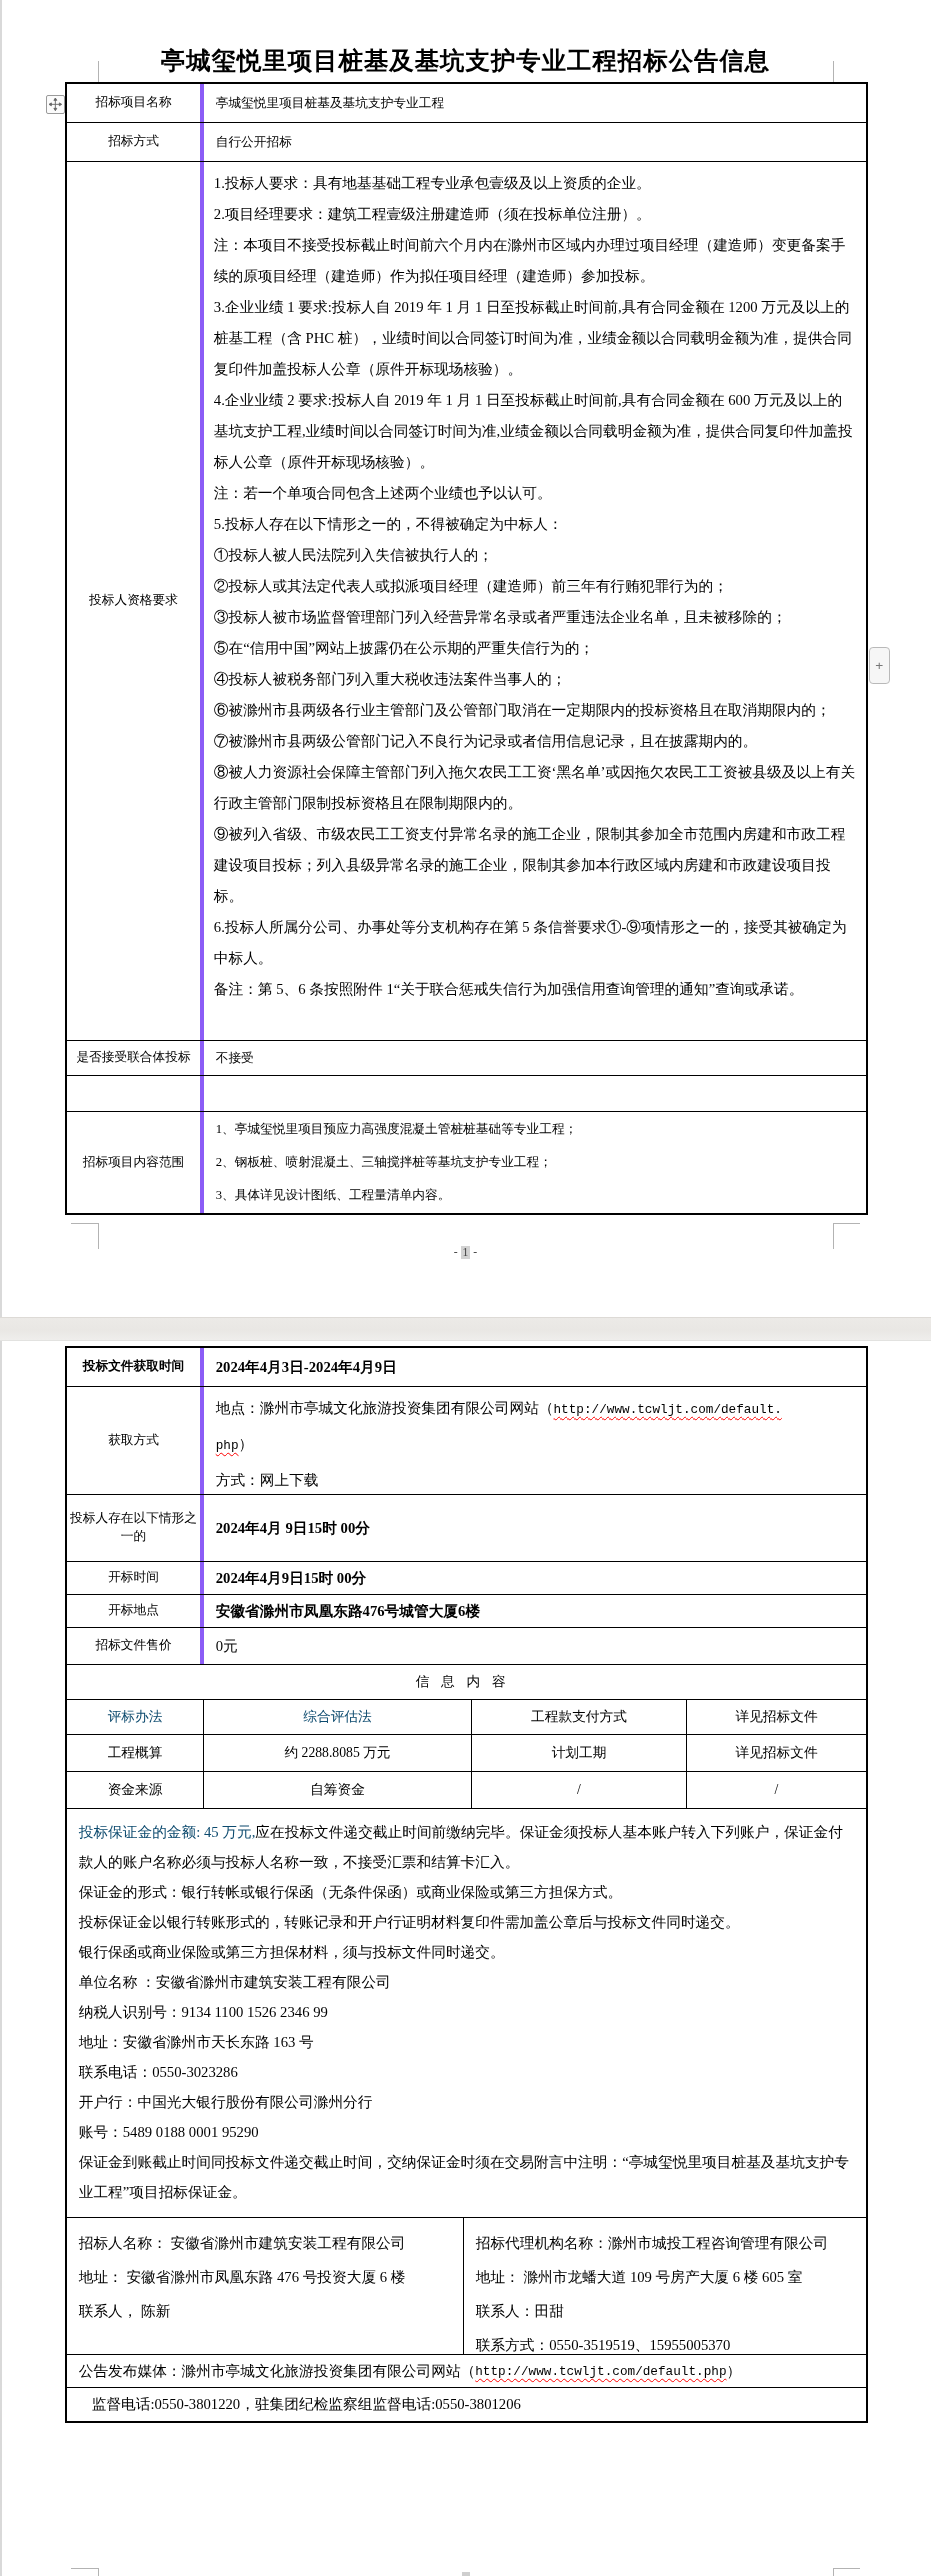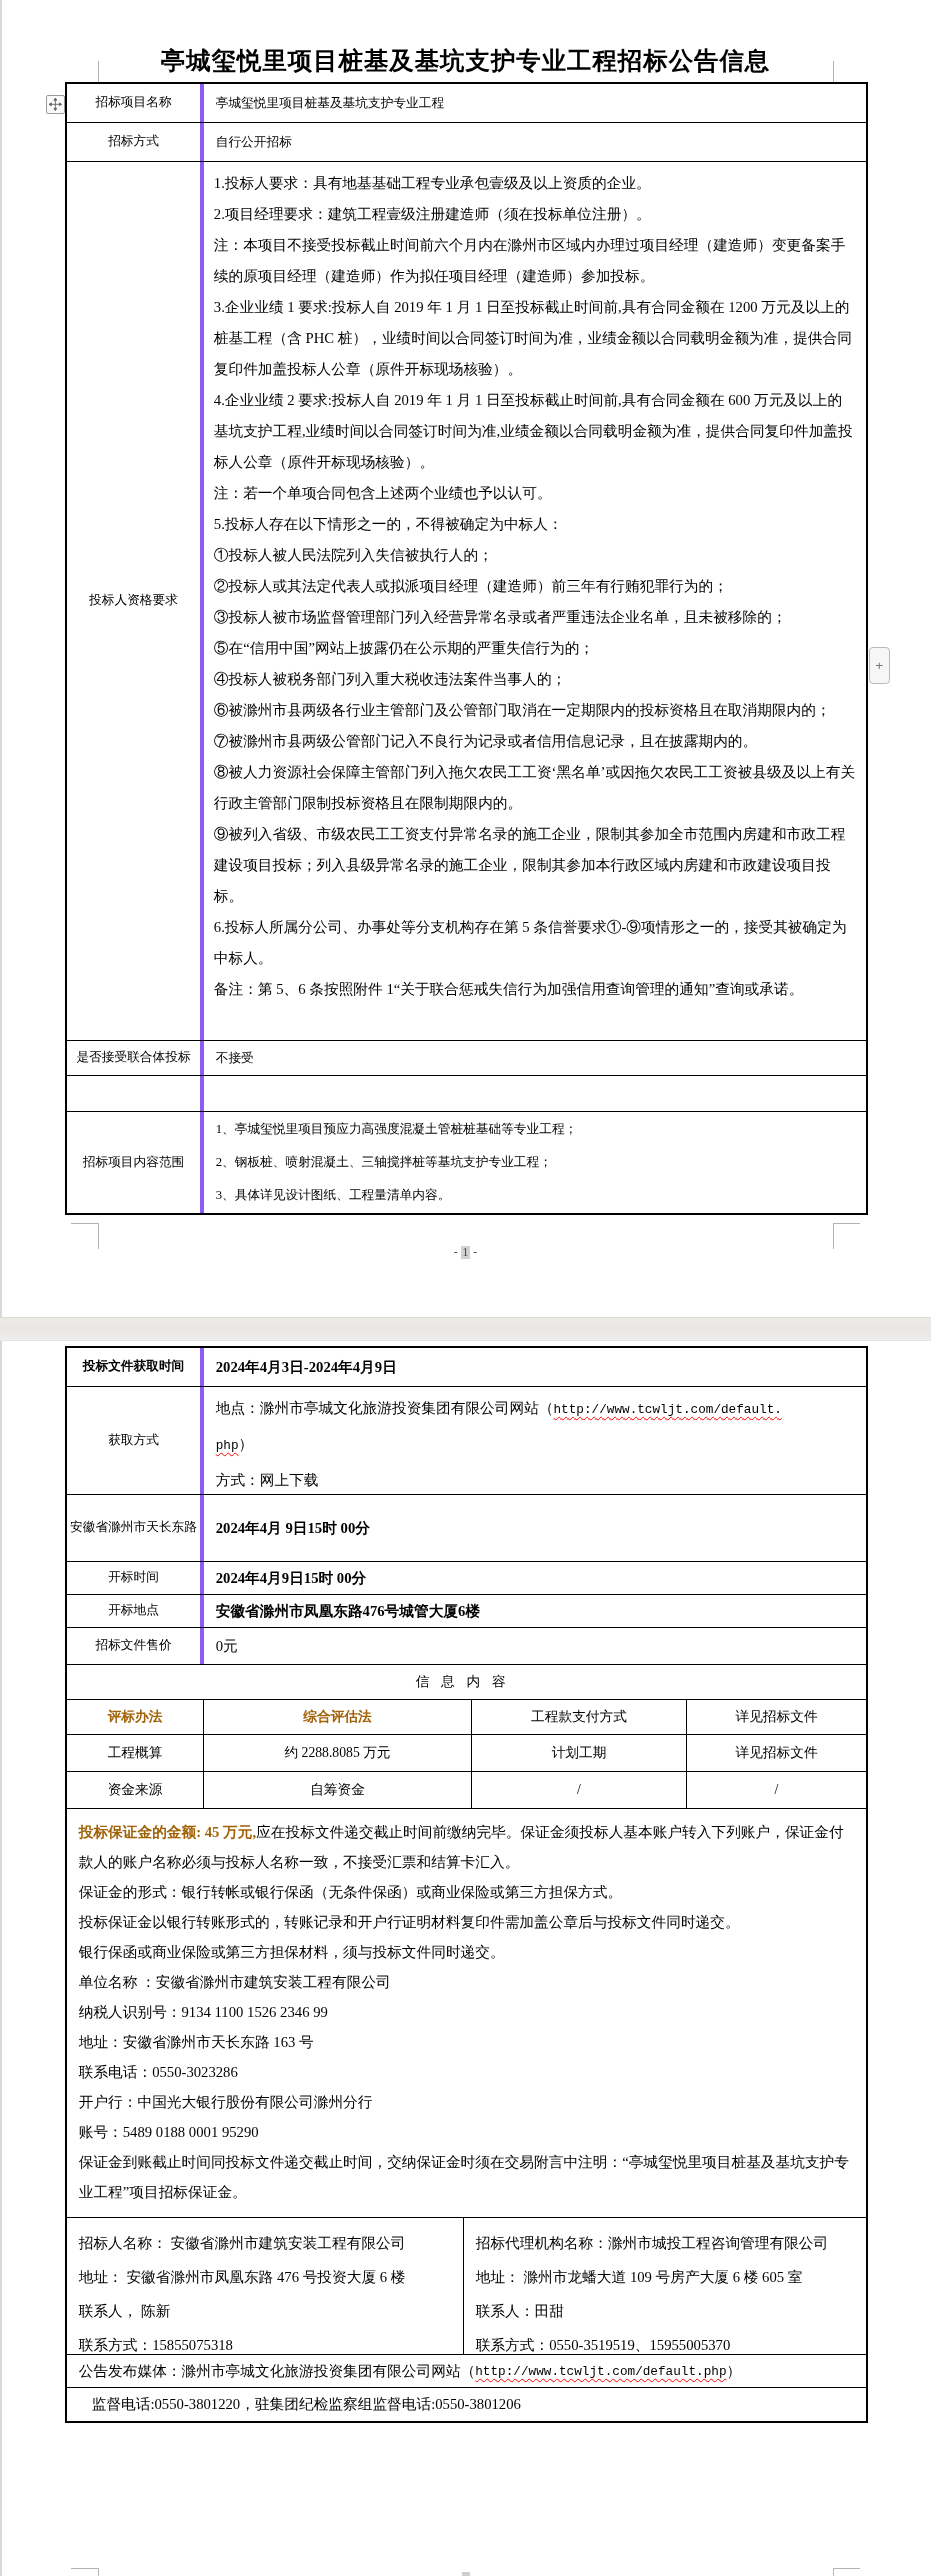"安徽省滁州市天长东路" div.cell { text: 安徽省滁州市天长东路 -> 投标人存在以下情形之一的 }
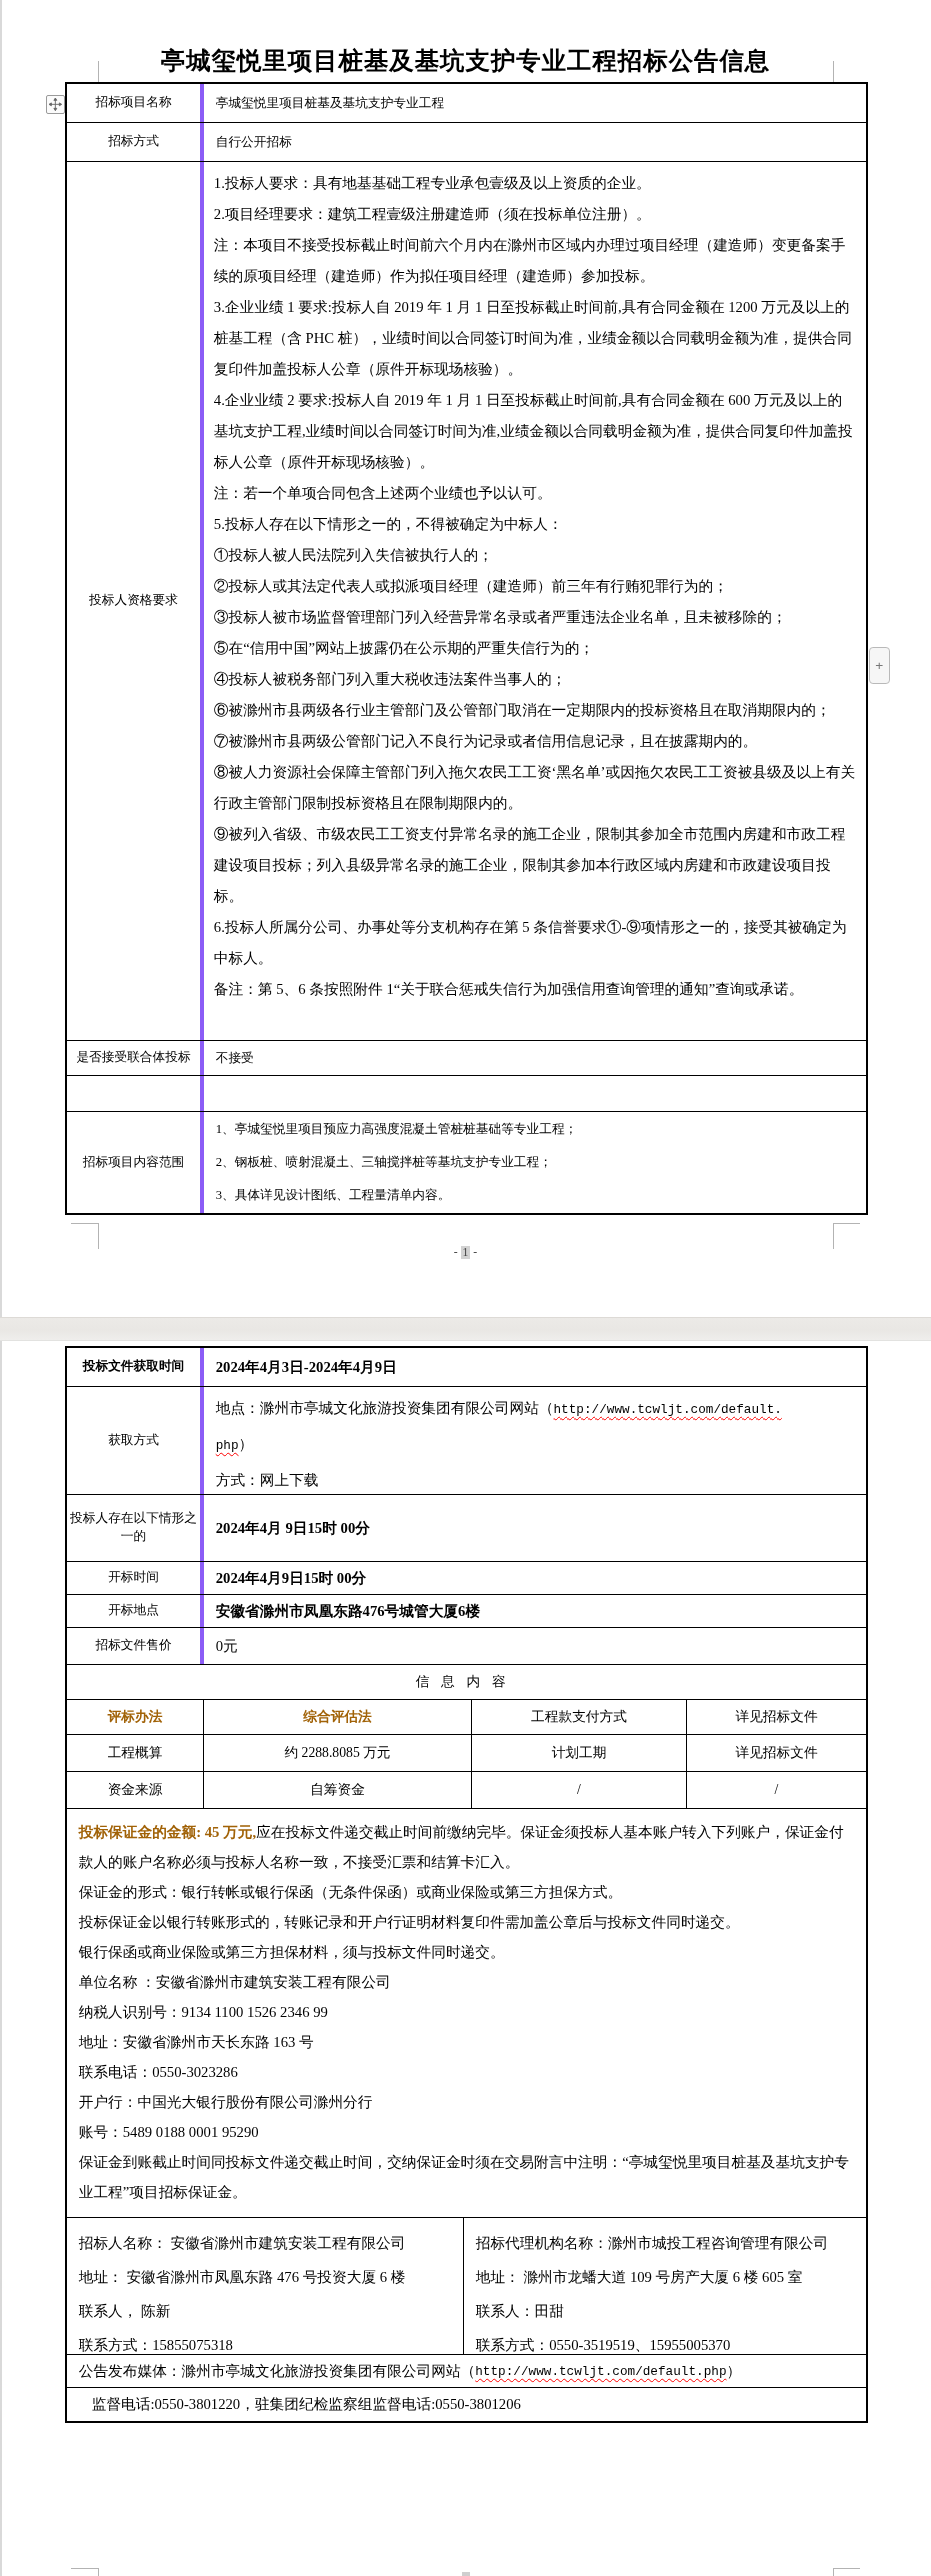"评标办法" .red { color: #a16207 -> #0c4a6e; font-weight: bold -> none }
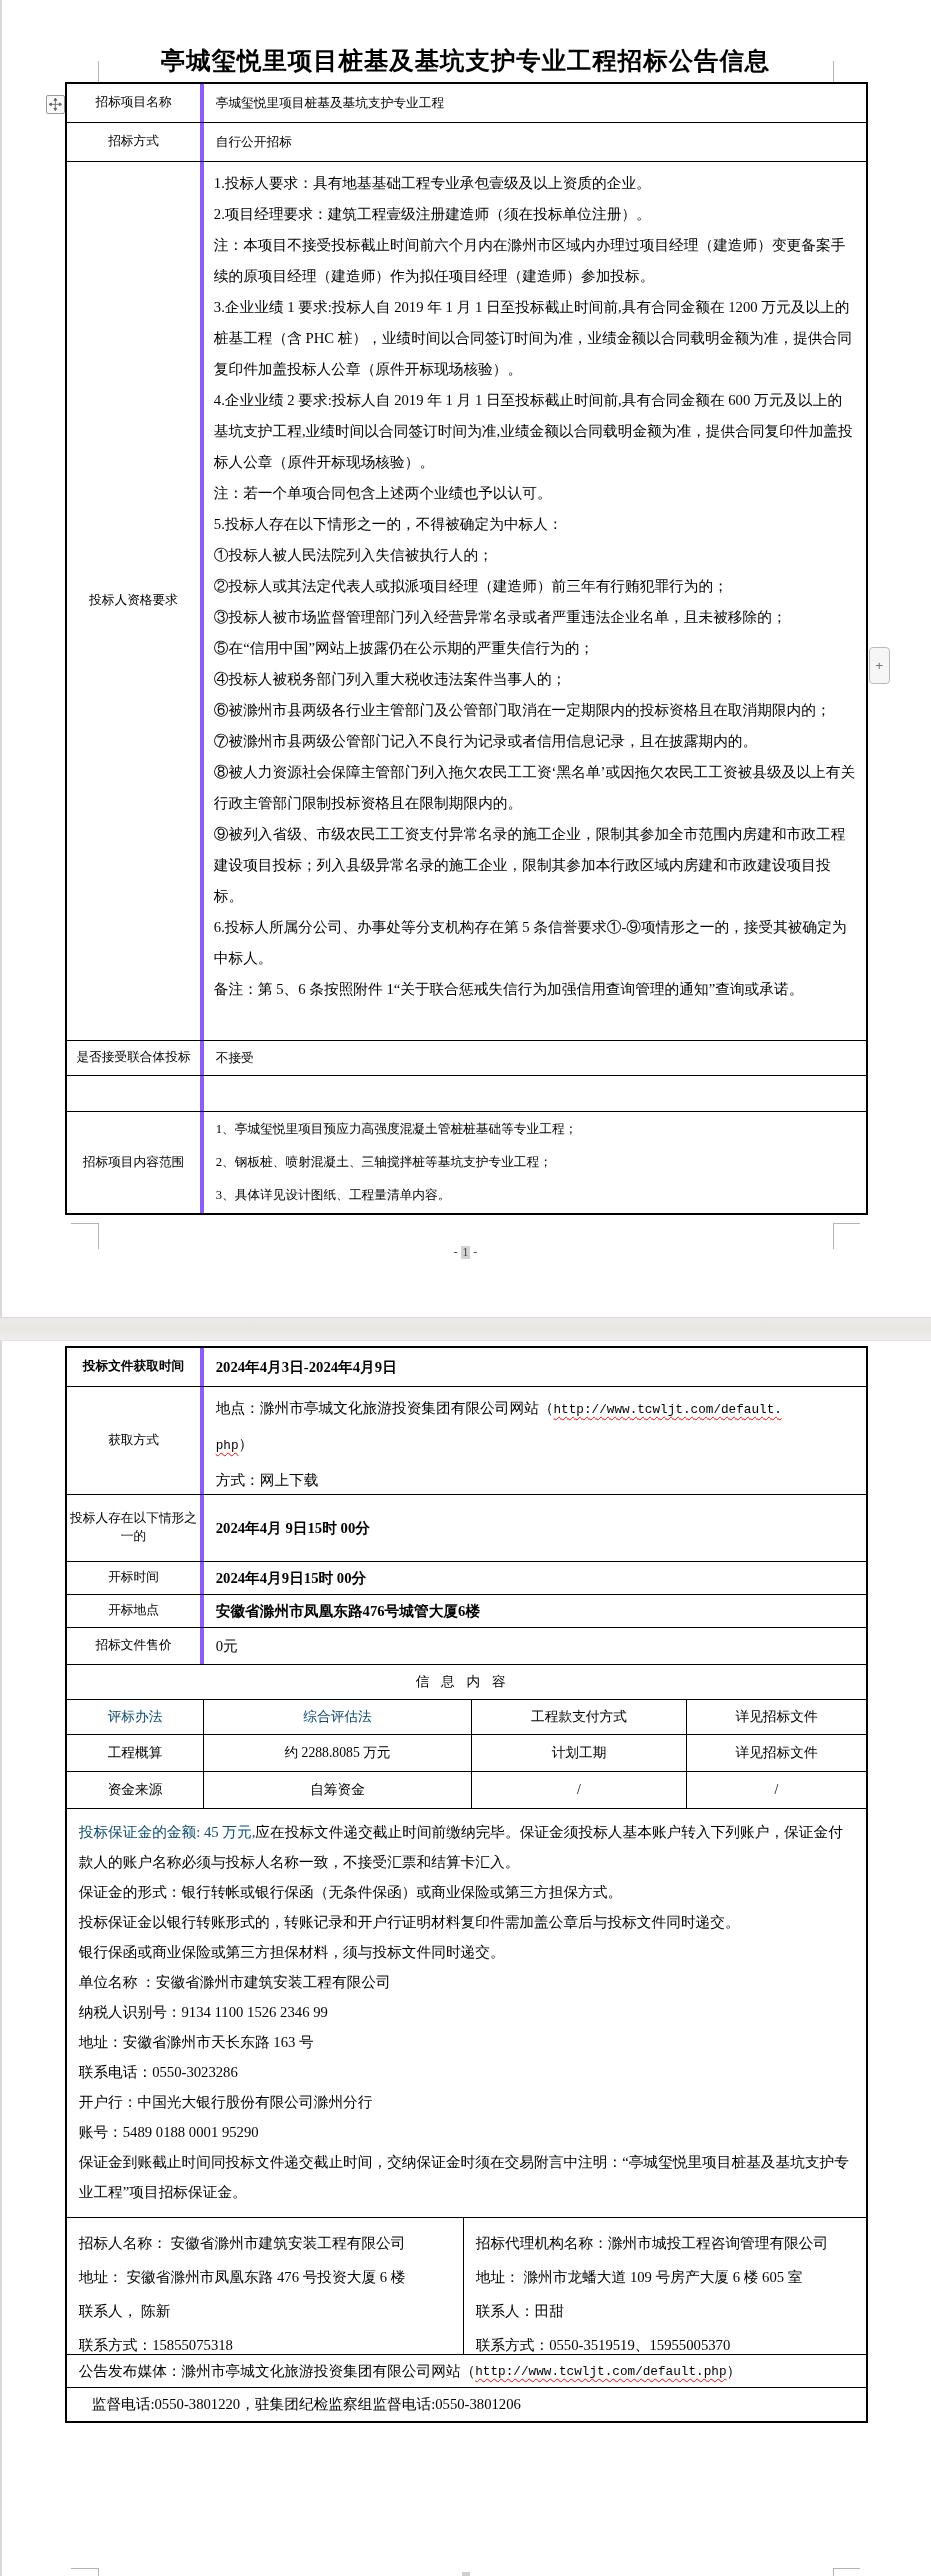"联系方式：15855075318" div { html: <div>联系方式：15855075318</div> -> none }
